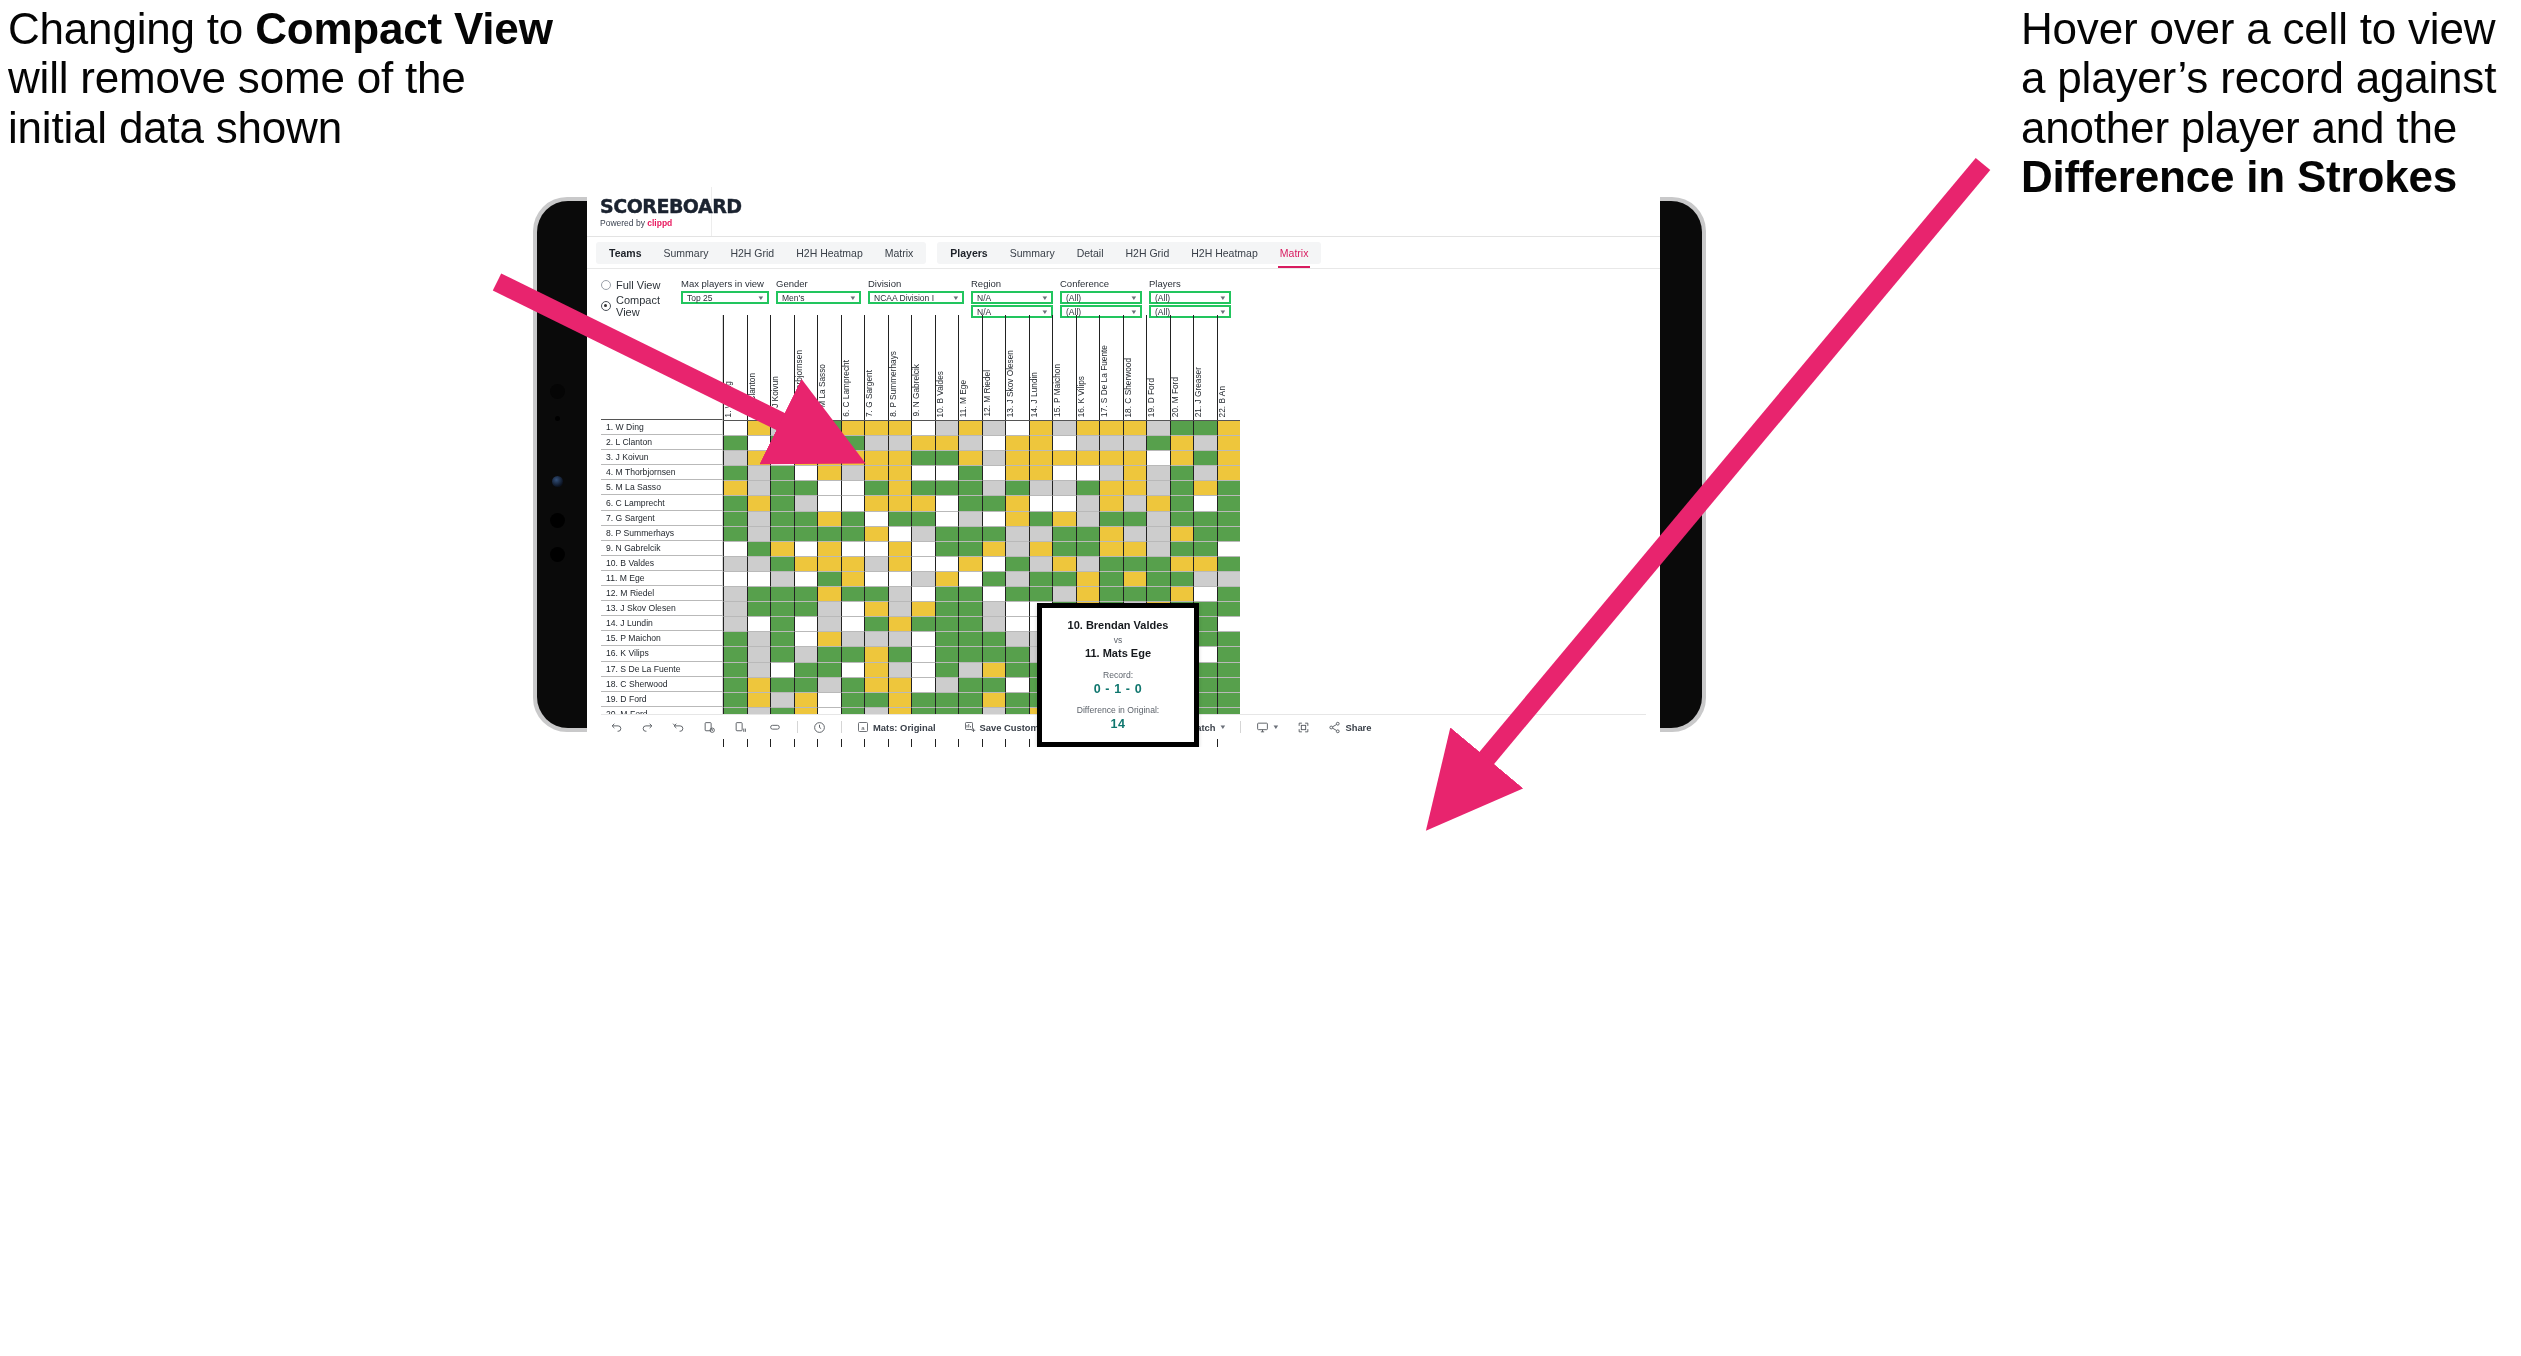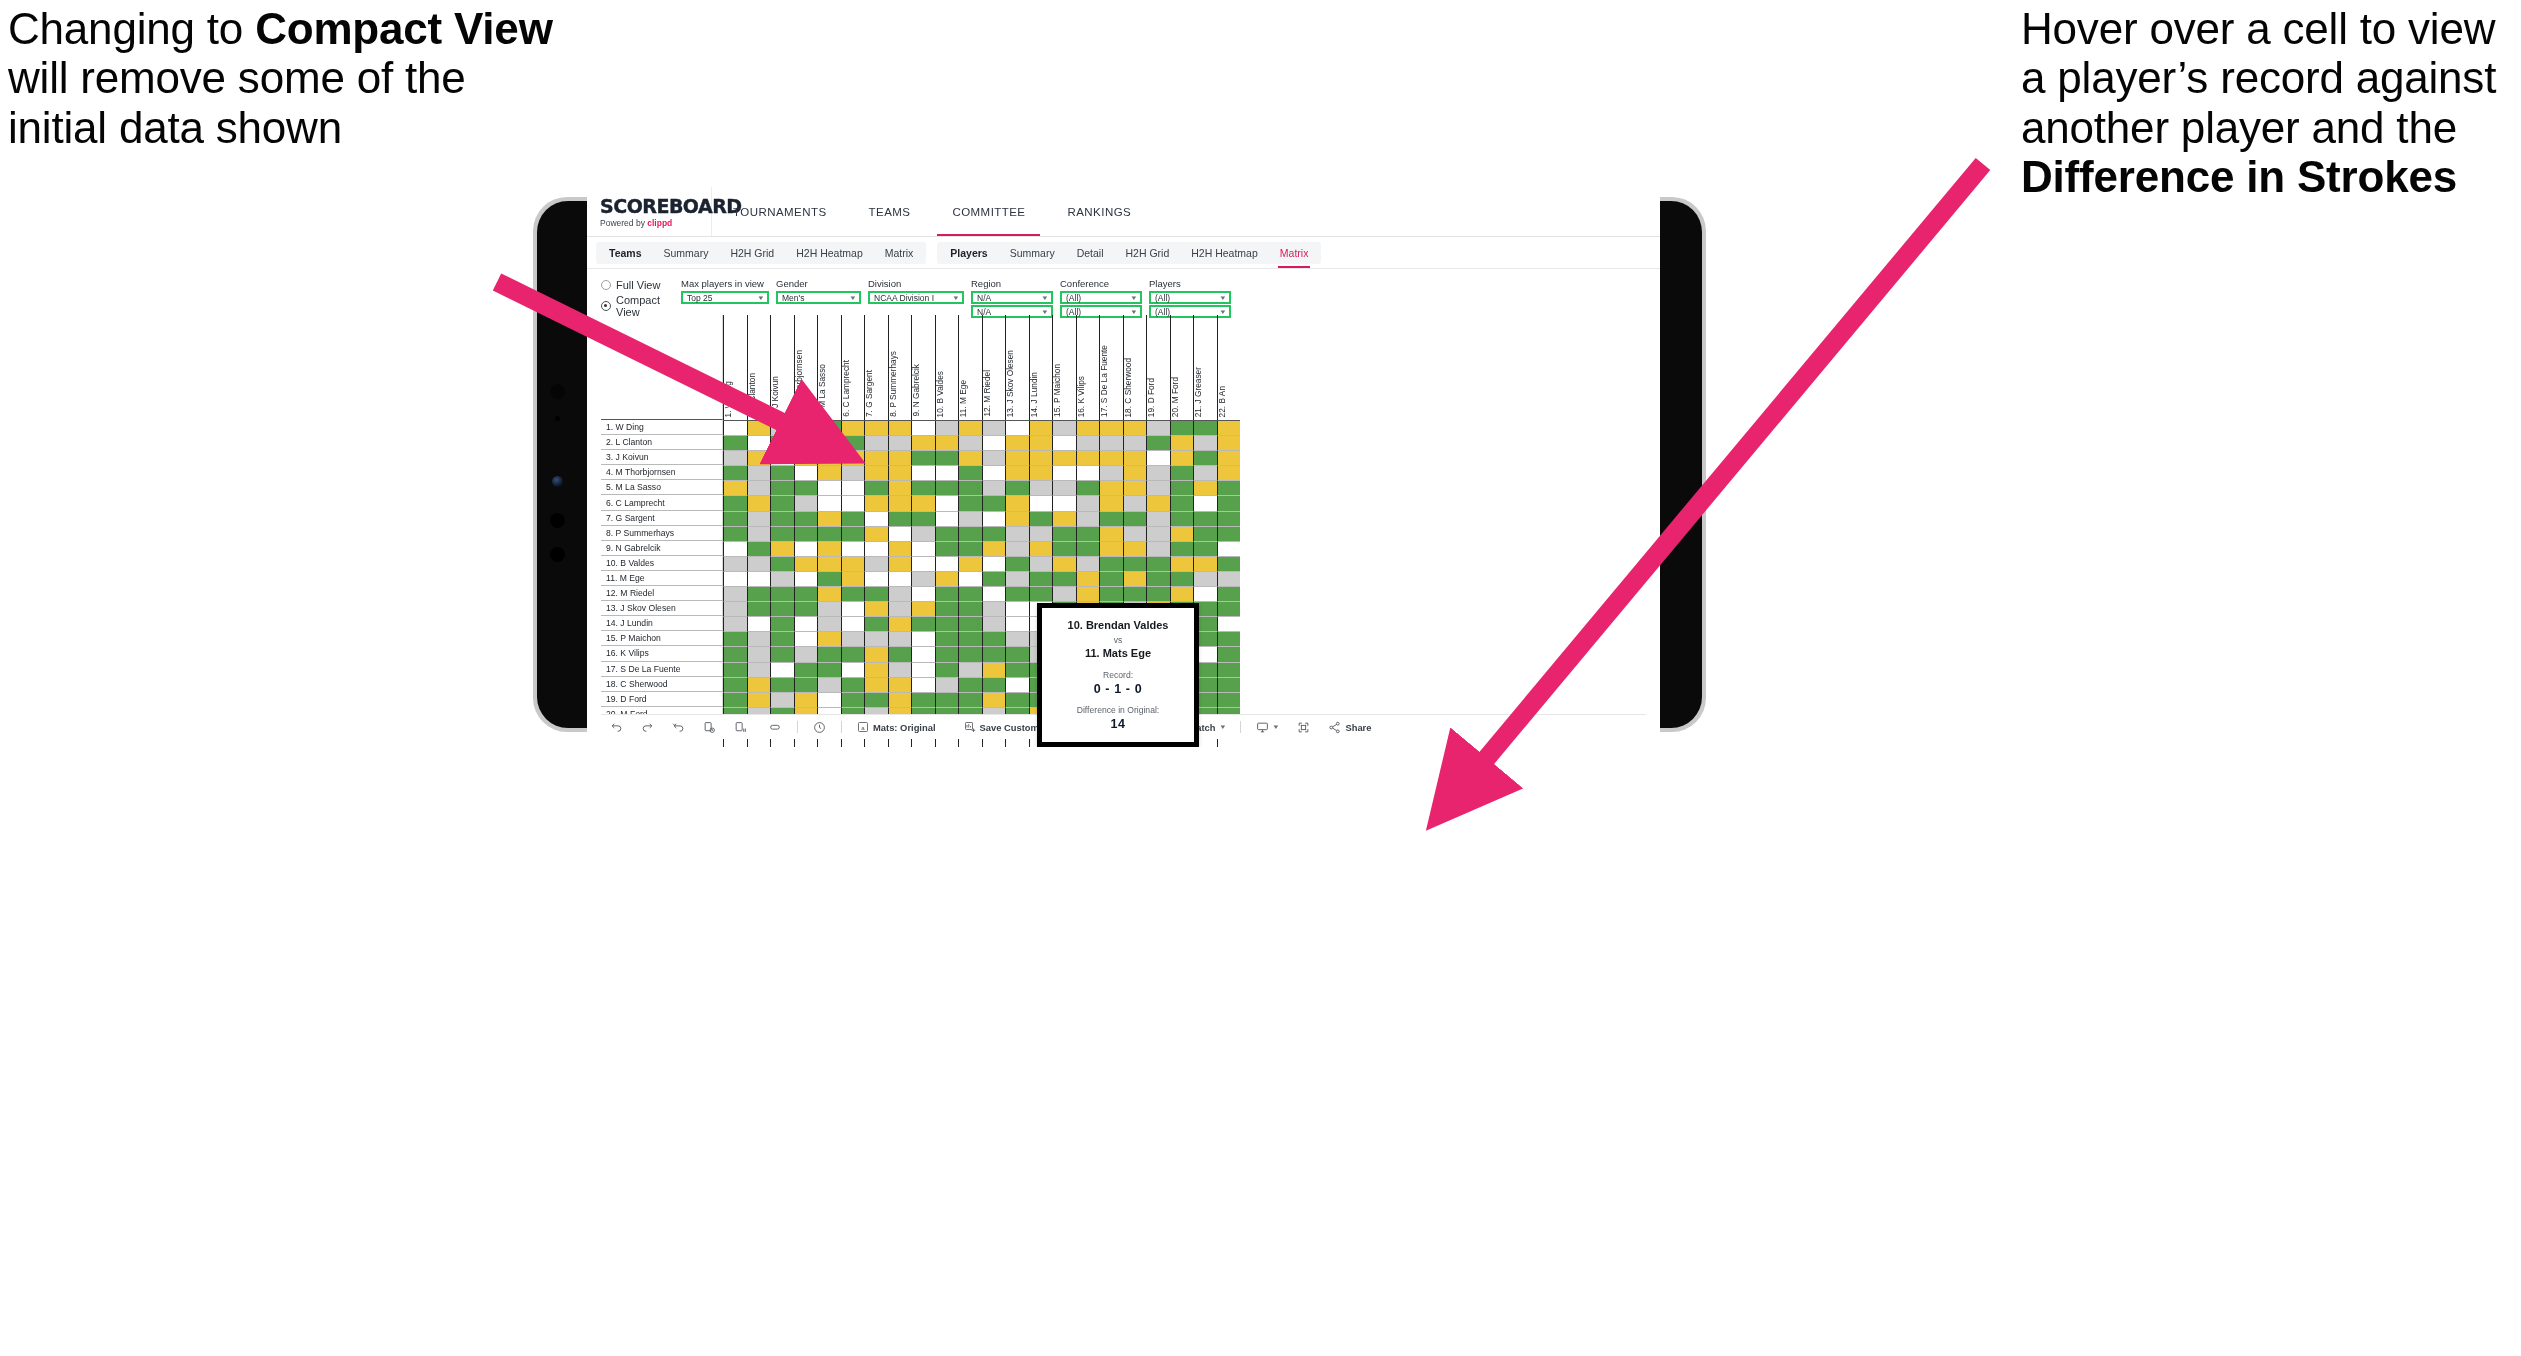"TOURNAMENTS" div.topnav-tabs { html: <div> <div>TOURNAMENTS</div> <div>TEAMS</div> <div>COMMITTEE</div> <div>RANKINGS</div> </div> -> none }
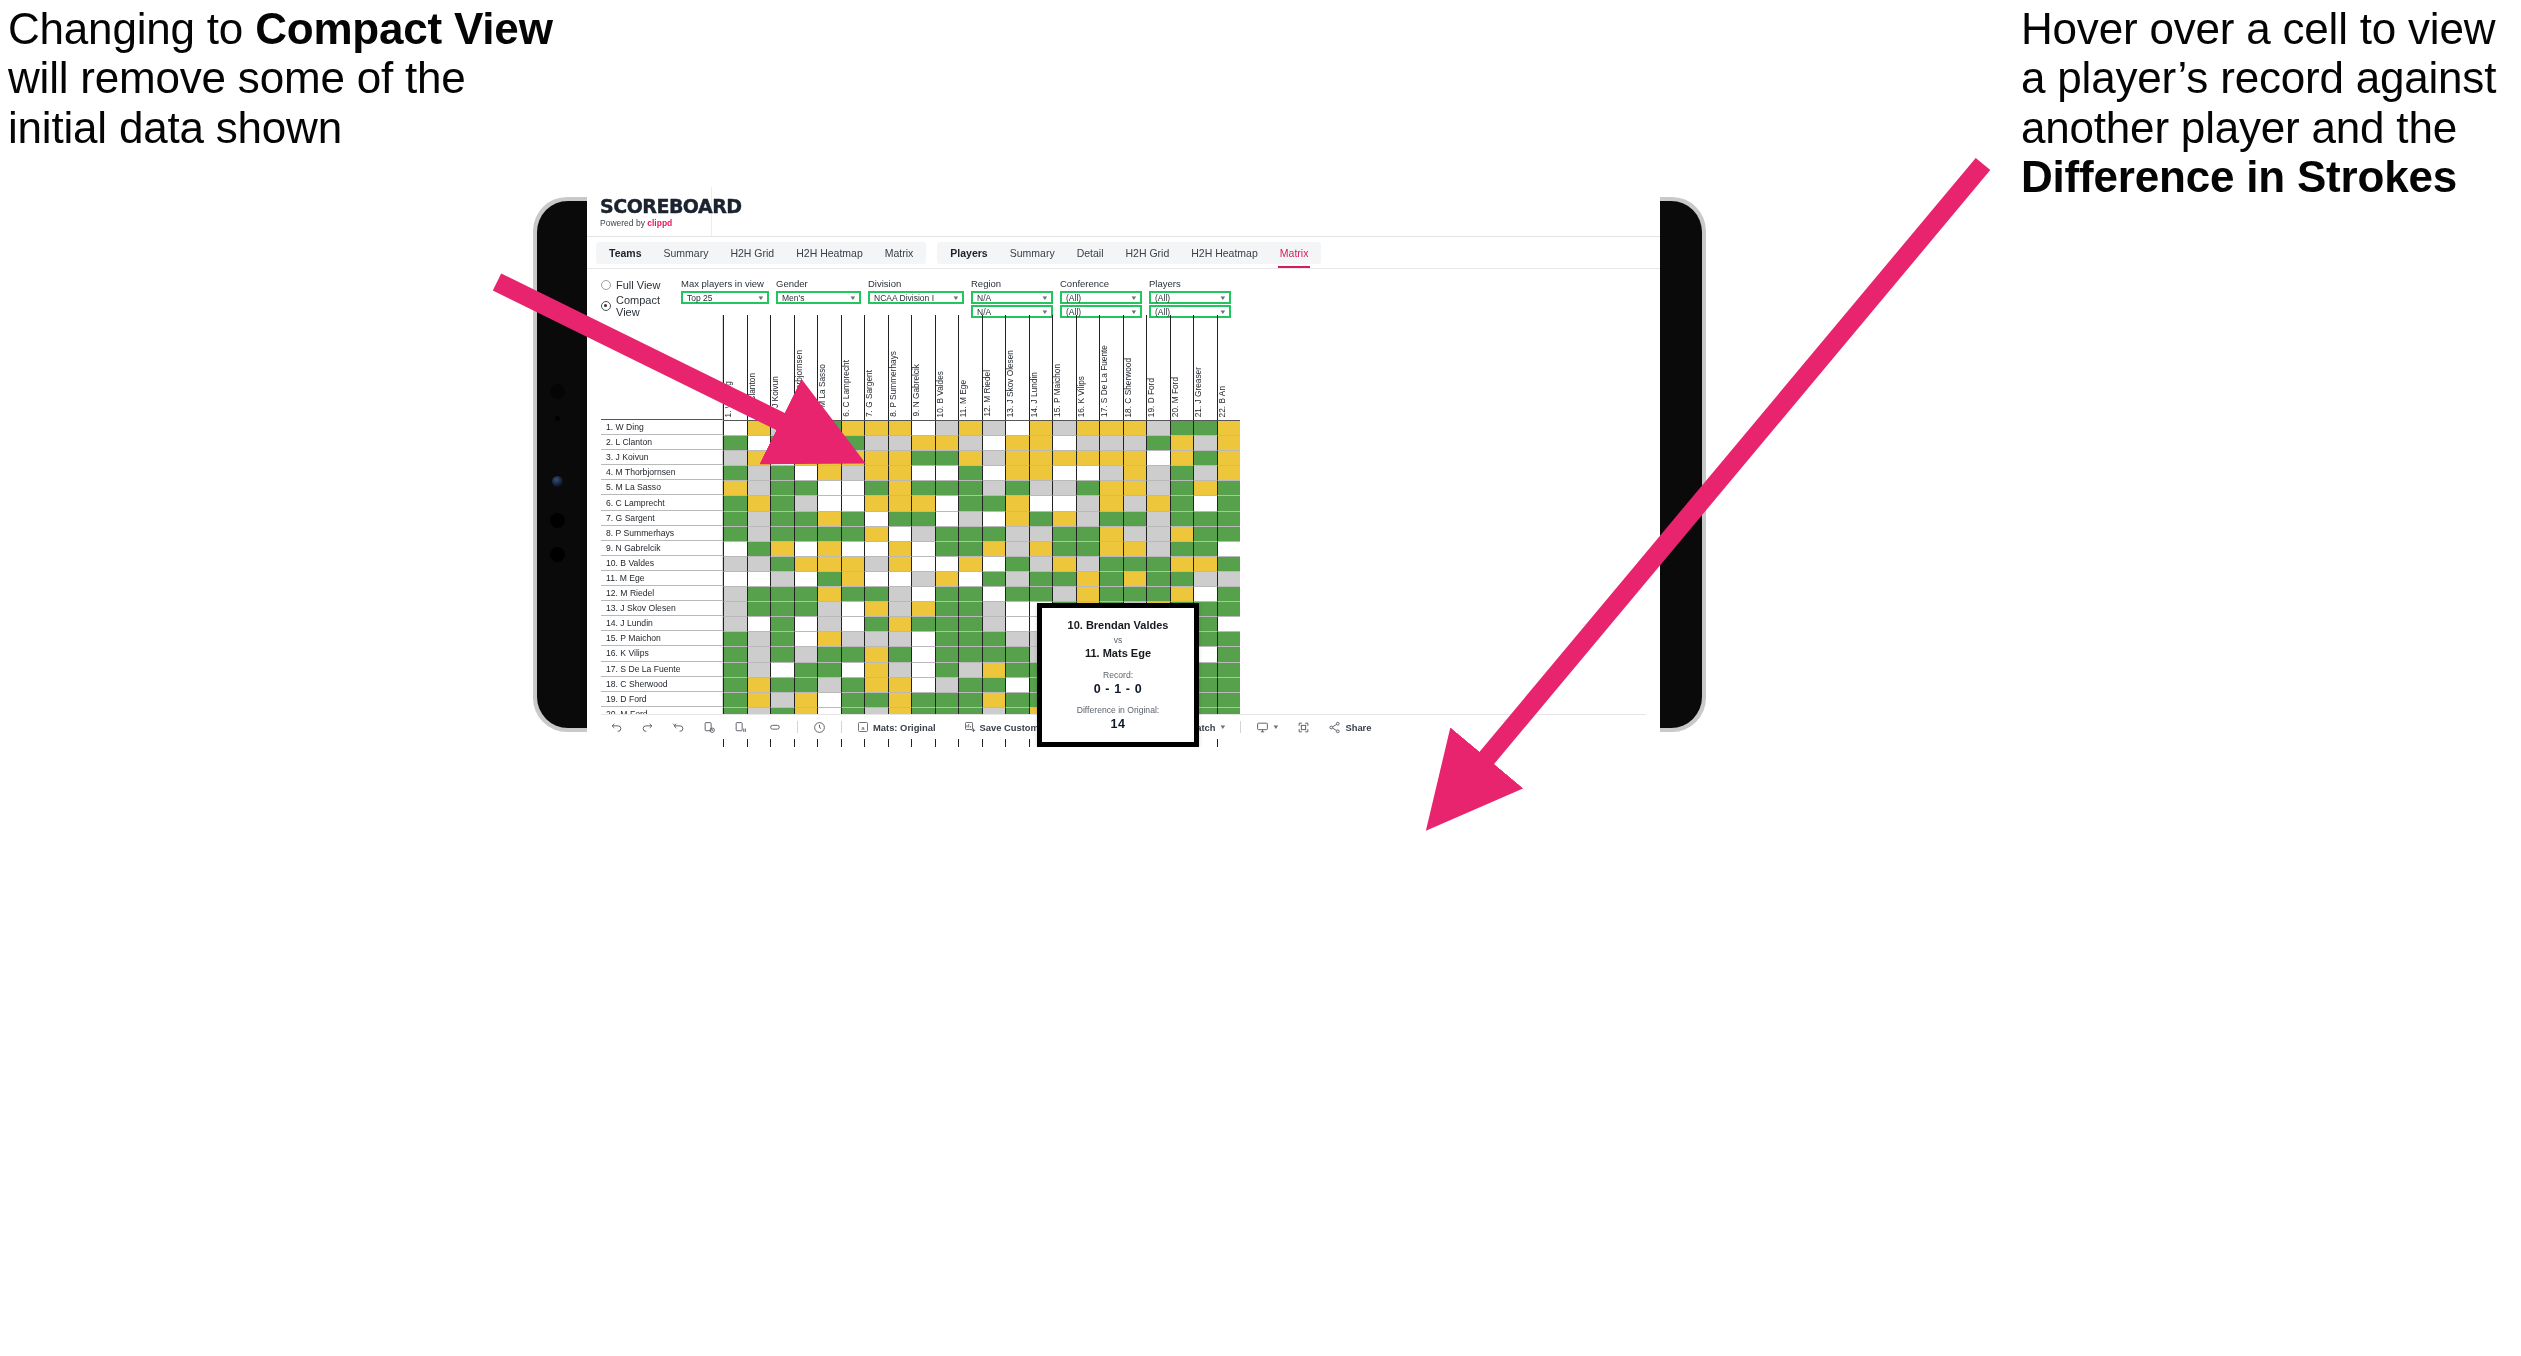"0 - 1 - 0" .tt-val { color: #0f172a -> #0f766e }
